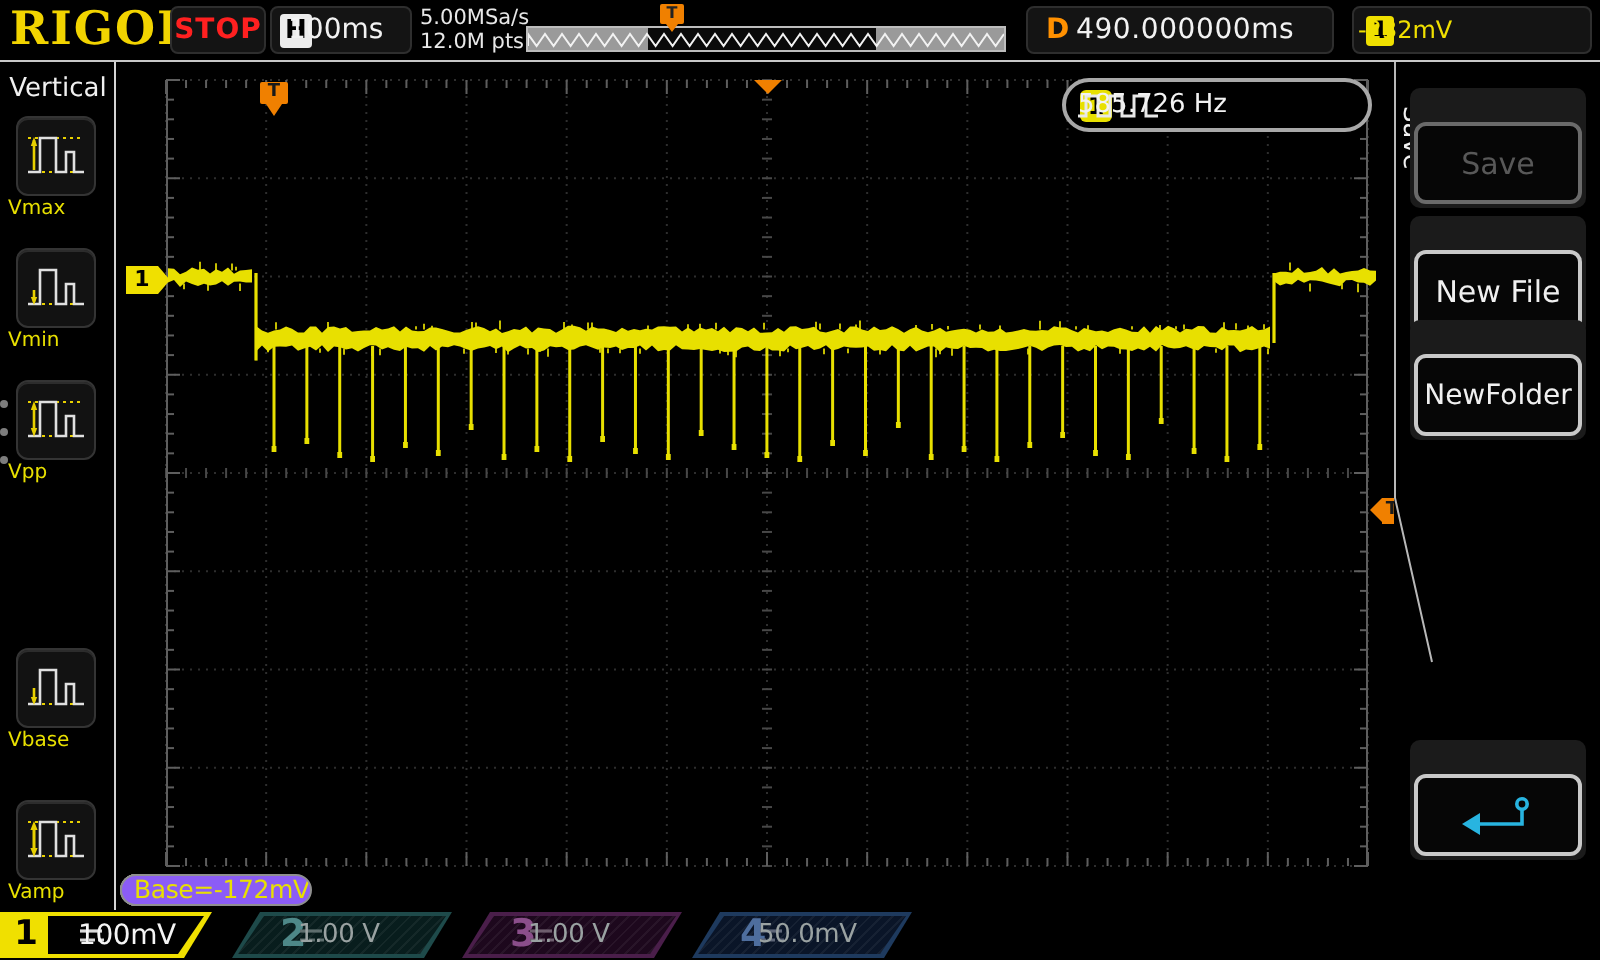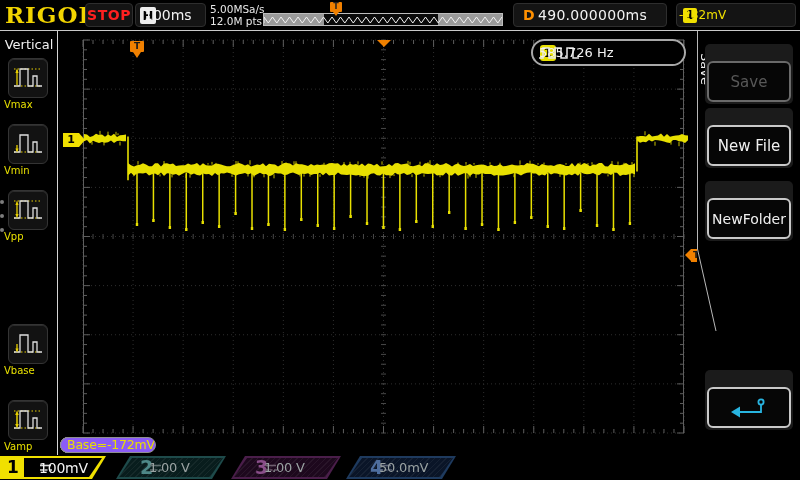"NewFolder" div.rbtn { top: 150px -> 129px }
